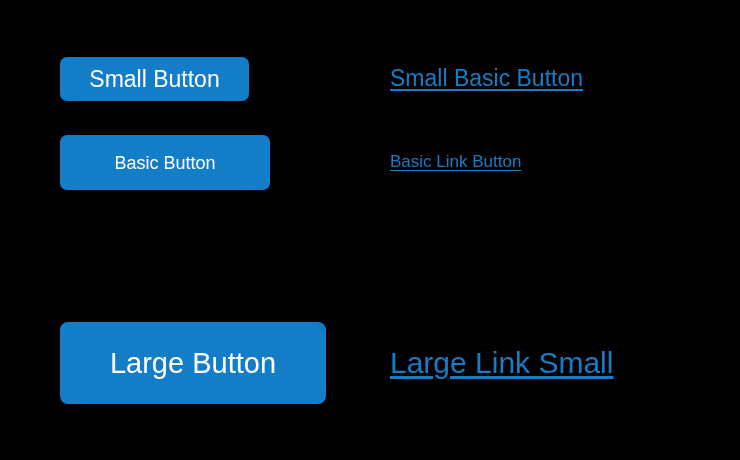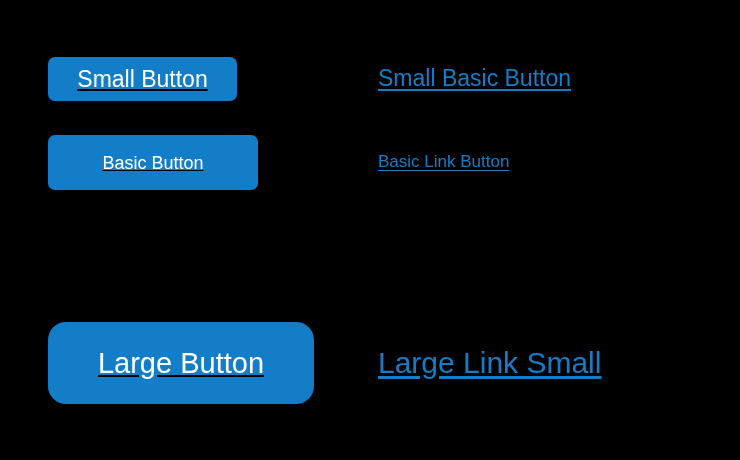"Small Button" .canvas { padding: 57px 0 0 48px -> 57px 0 0 60px; text-decoration: underline -> none }
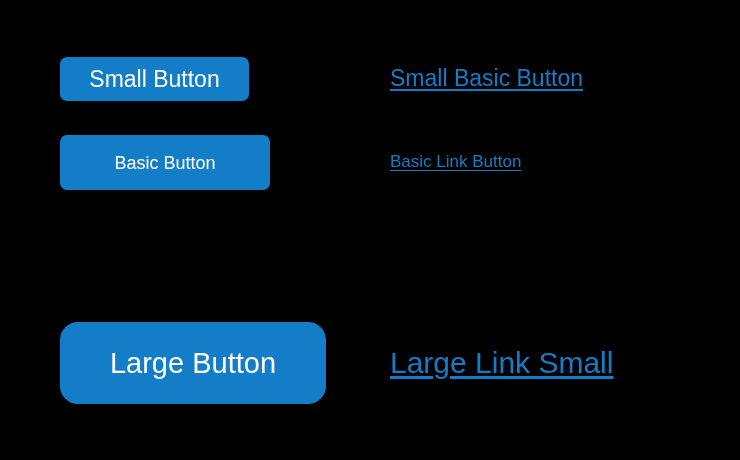"Large Button" .btn-large { border-radius: 18px -> 8px }
